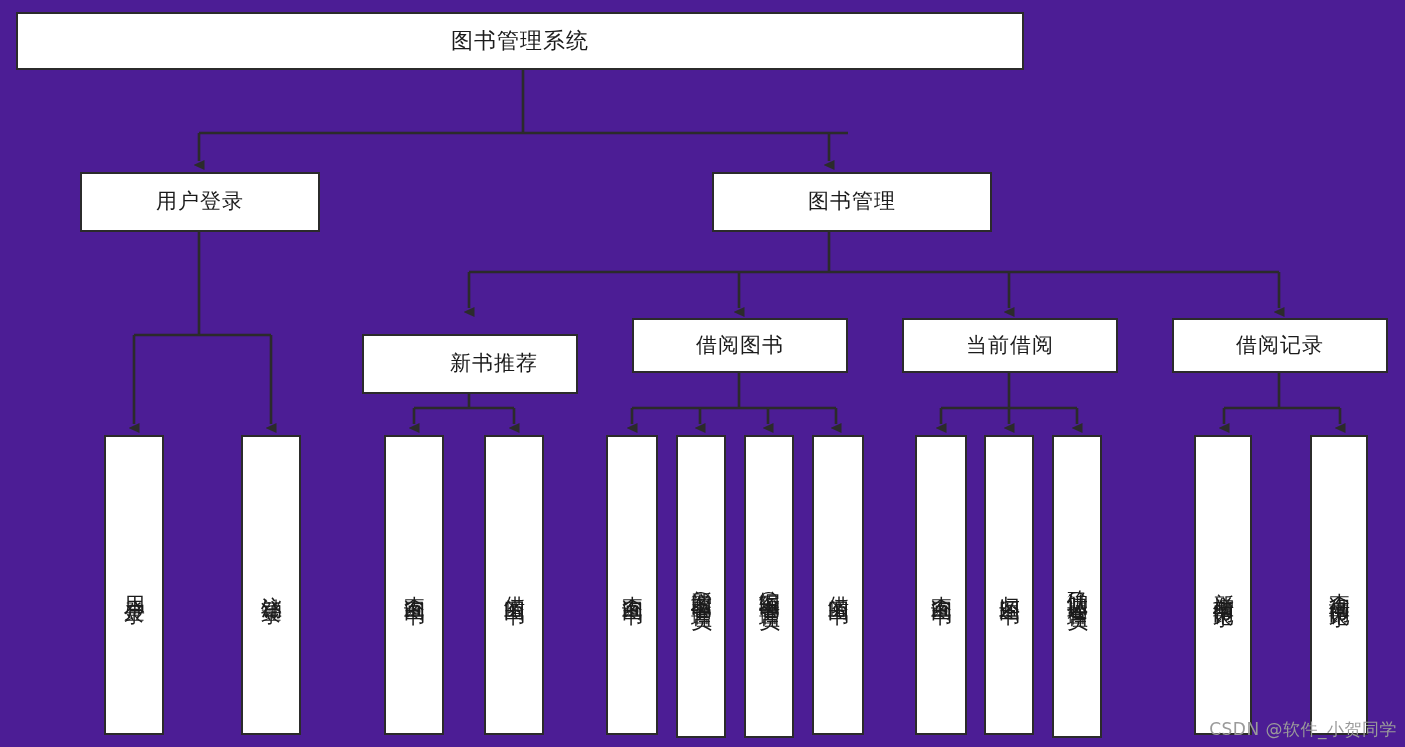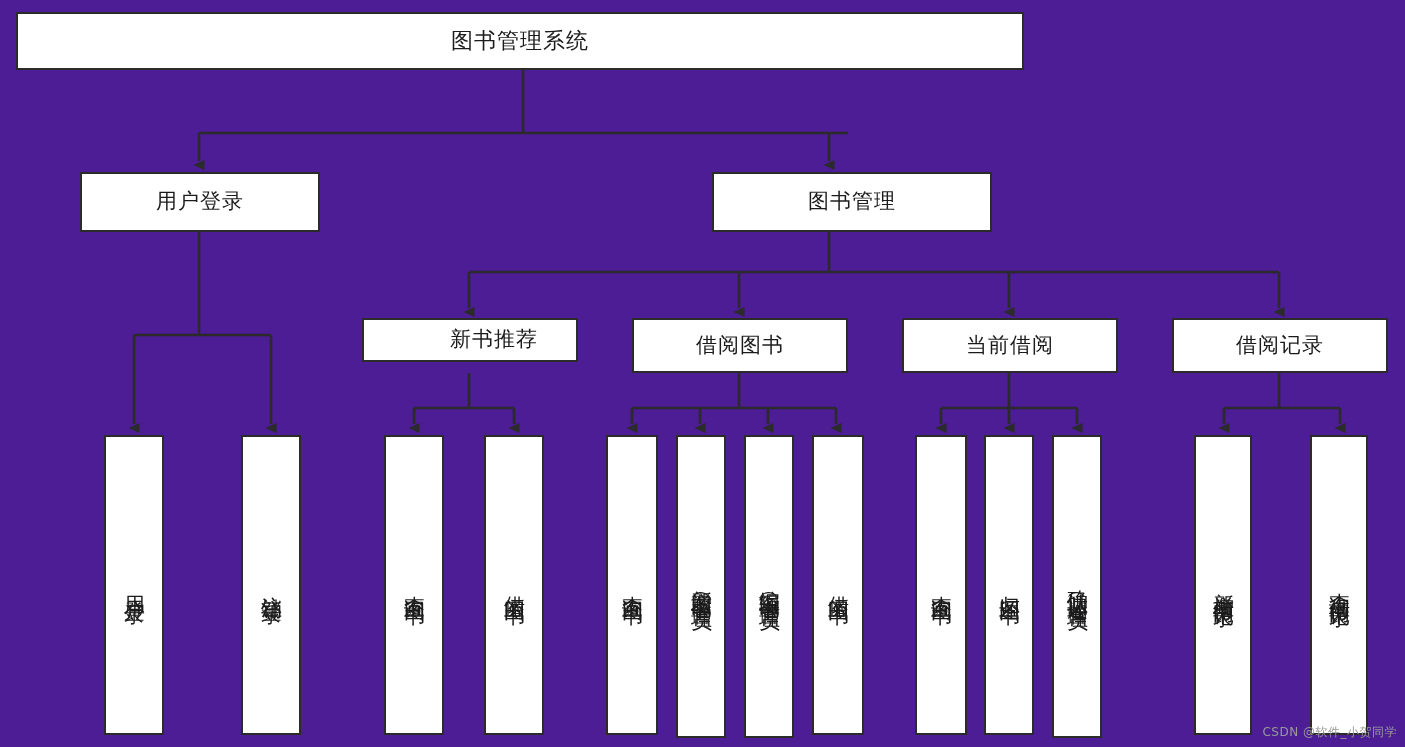"新书推荐" div.node { height: 44px -> 60px; top: 318px -> 334px }
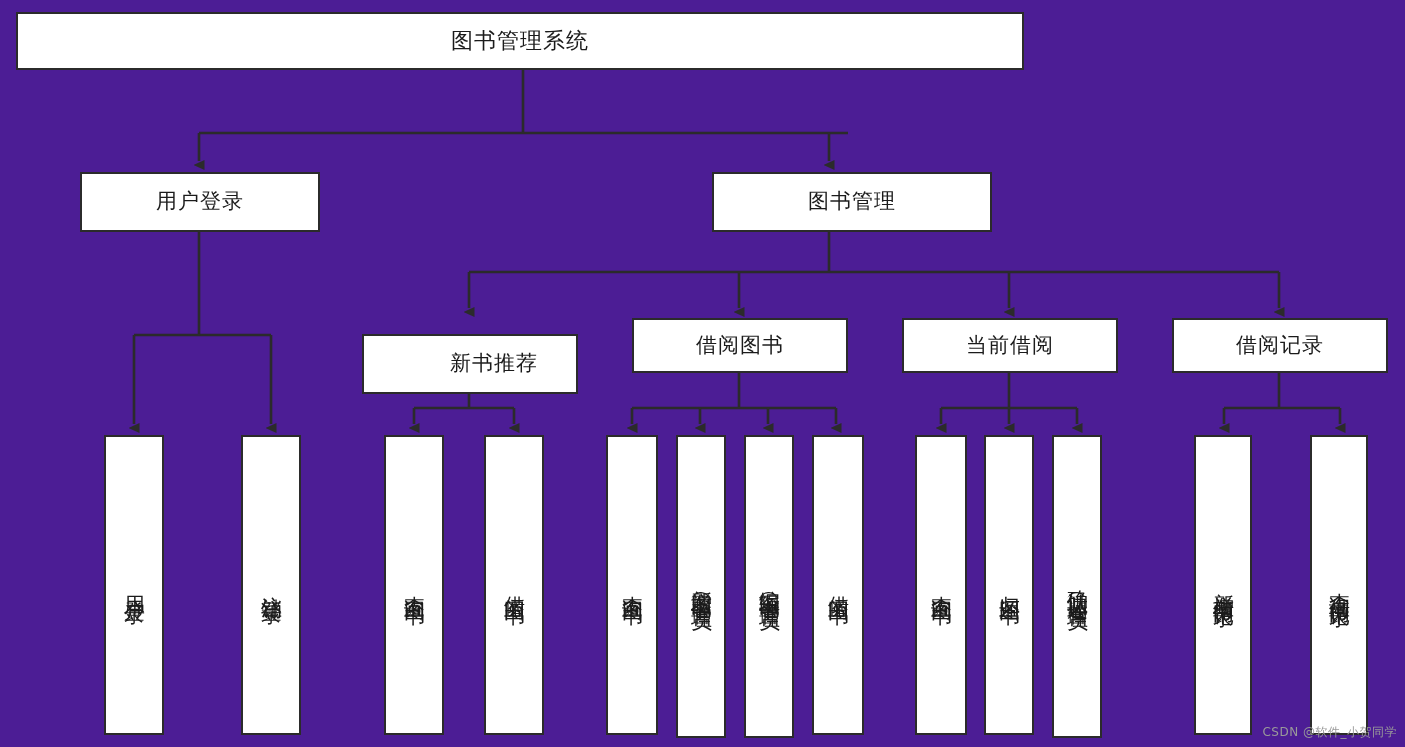"CSDN @软件_小贺同学" #watermark { font-size: 12px -> 17px }
